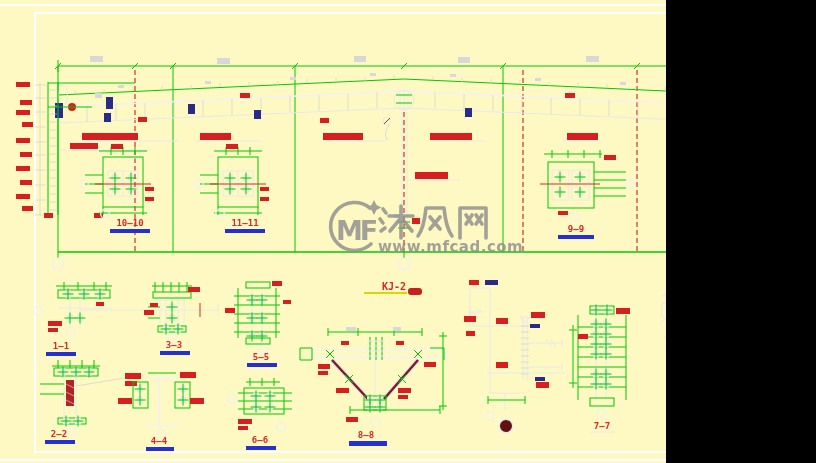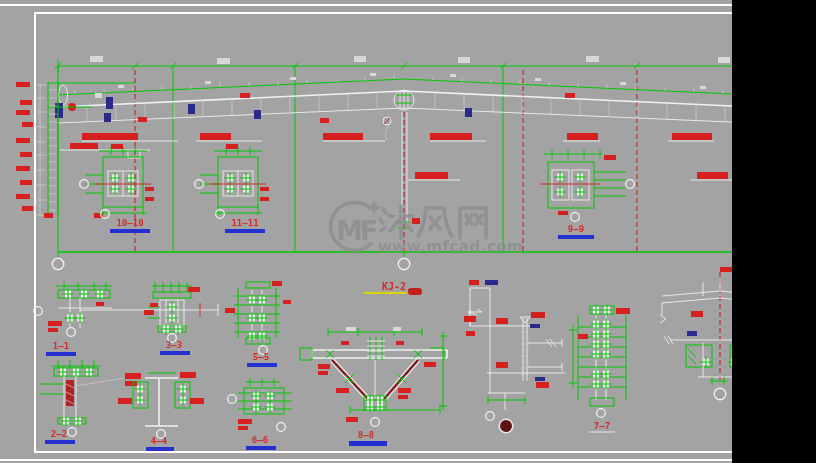"10—10" .canvas { background: #a3a3a3 -> #fef9c3; width: 732px -> 666px }
